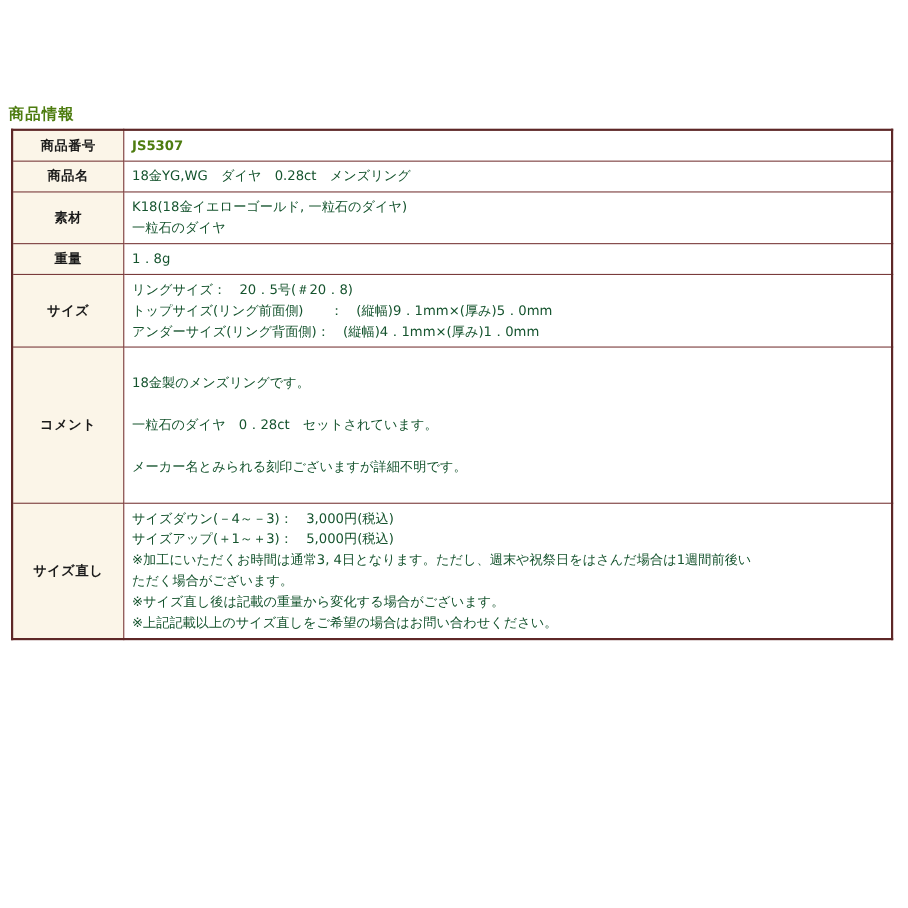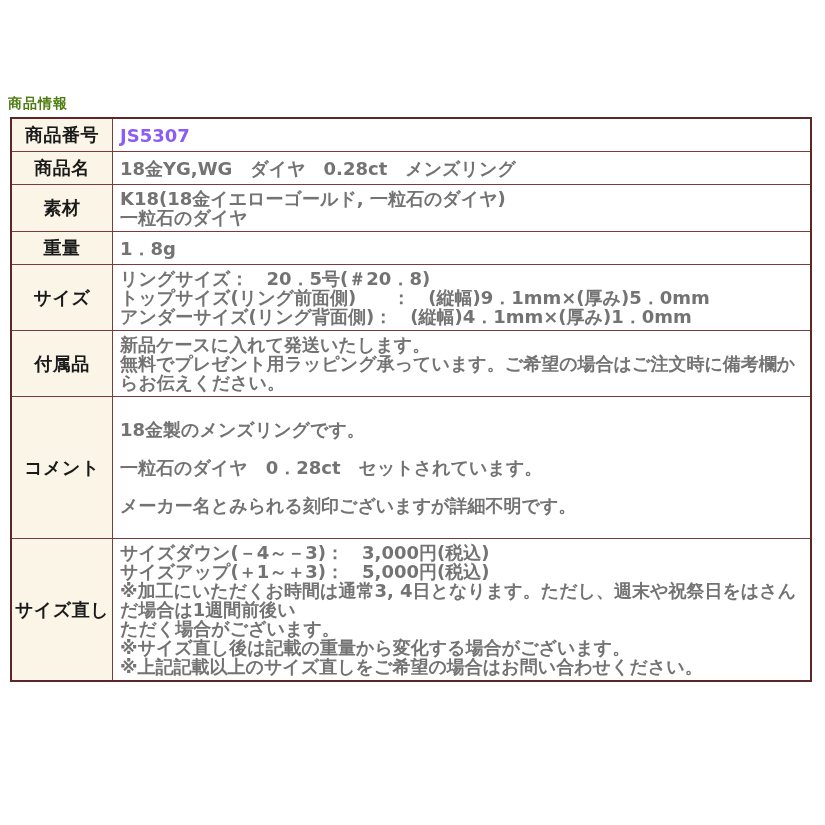"商品番号" table.info-table th, table.info-table td { font-size: 18px -> 12px }
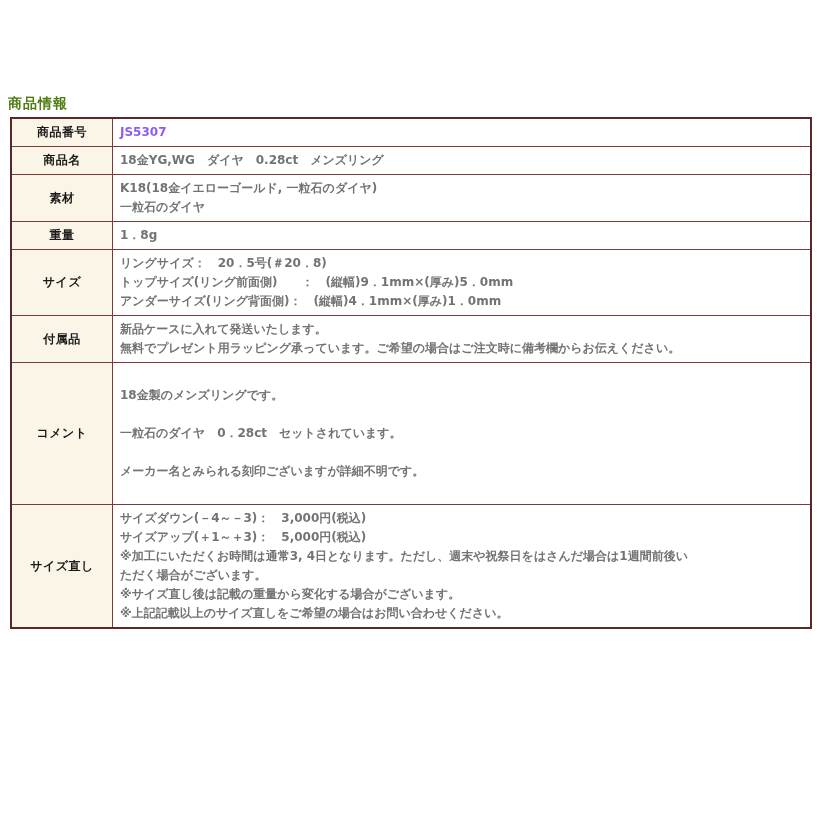"JS5307" table.info-table td.value.bold { color: #8b5cf6 -> #4d7c0f }
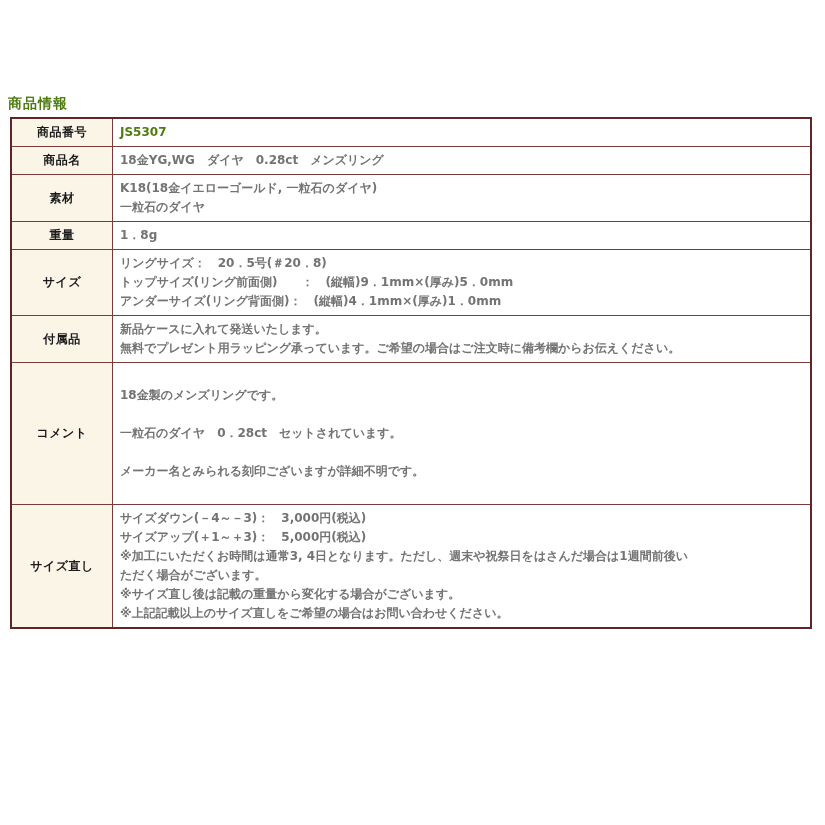"18金YG,WG ダイヤ 0.28ct メンズリング" table.info-table td.value { color: #737373 -> #14532d; font-weight: bold -> none }
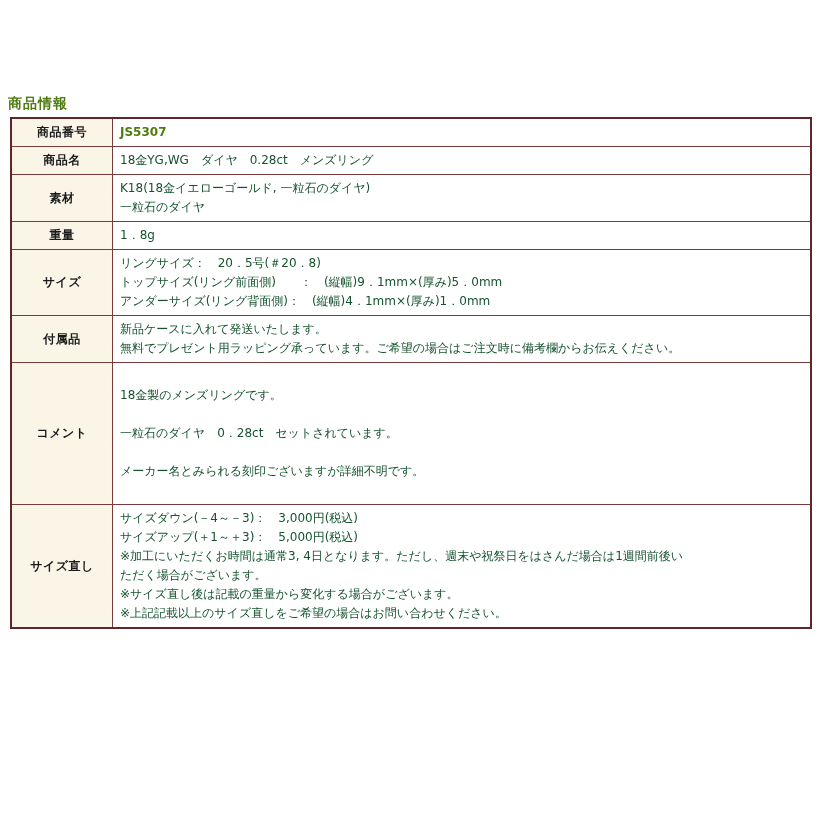"付属品" tr { html: <tr> <th>付属品</th> <td> <div>新品ケースに入れて発送いたします。</div> <div>無料でプレゼント用ラッピング承っています。ご希望の場合はご注文時に備考欄からお伝えください。</div> </td> </tr> -> none }
